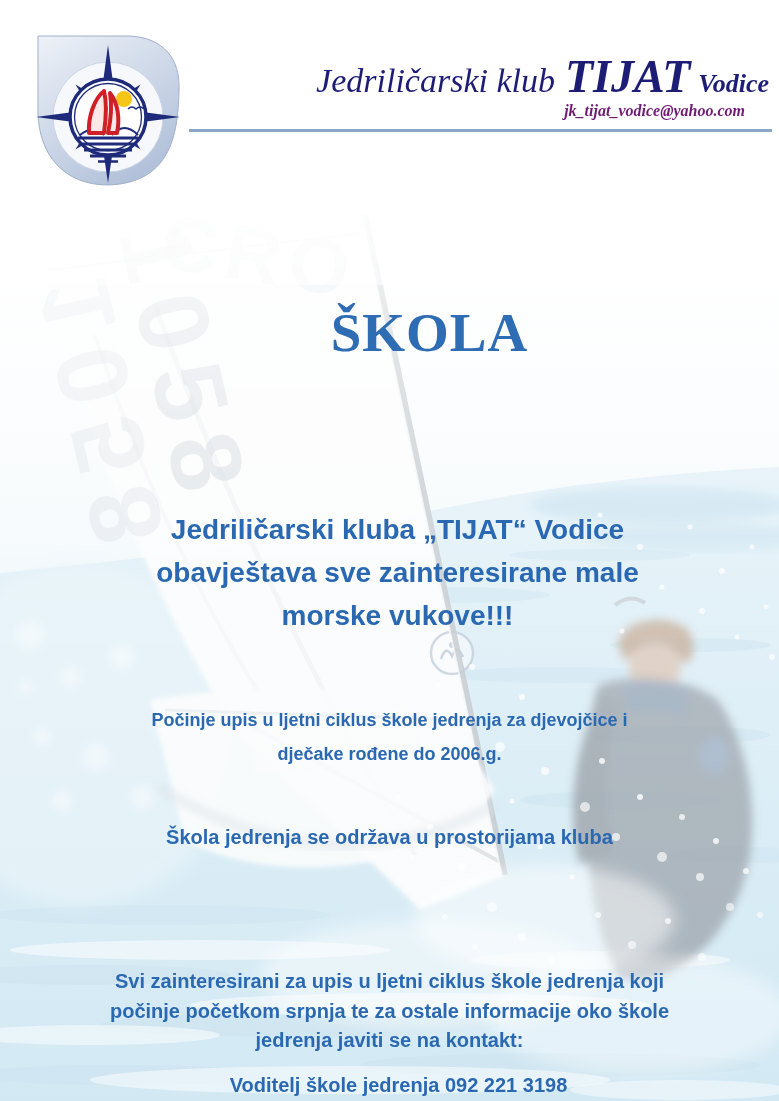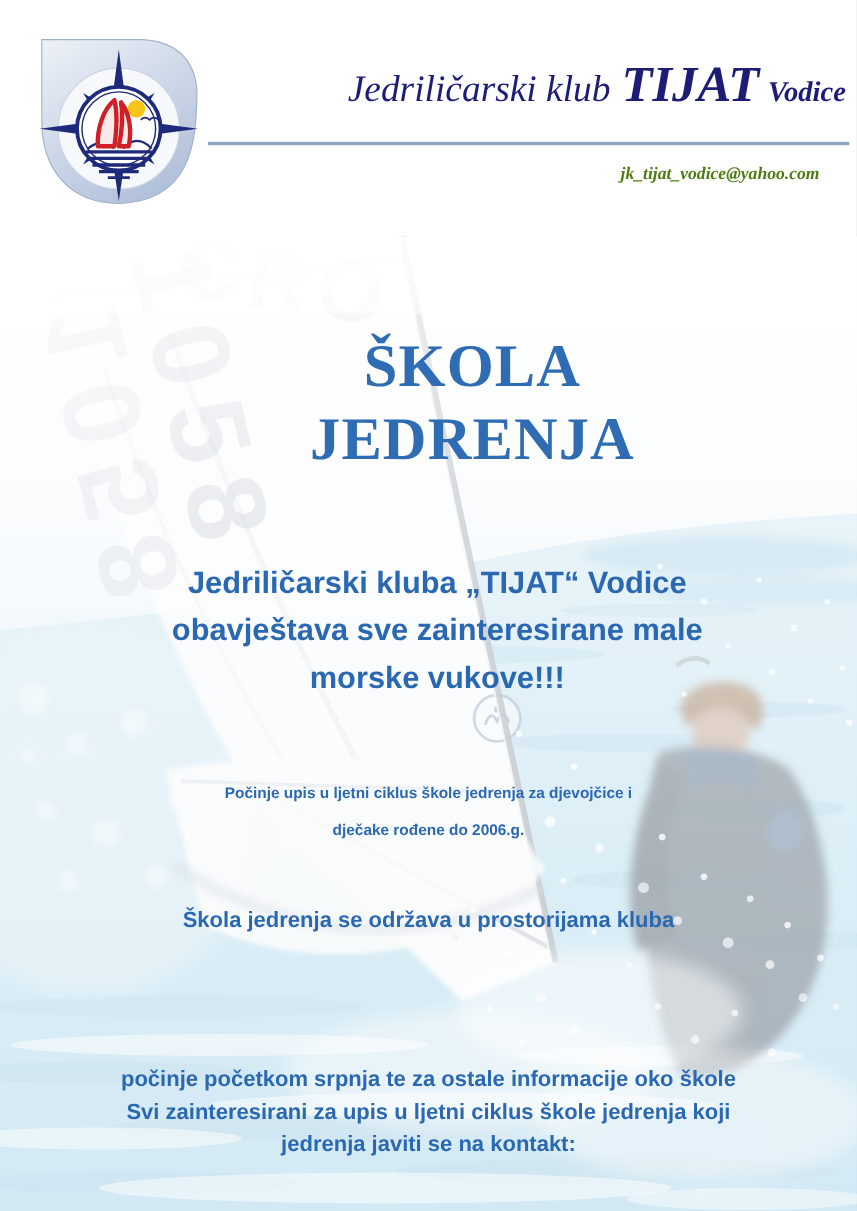"jk_tijat_vodice@yahoo.com" .club-email { color: #4d7c0f -> #701a75; margin-top: 48px -> none }
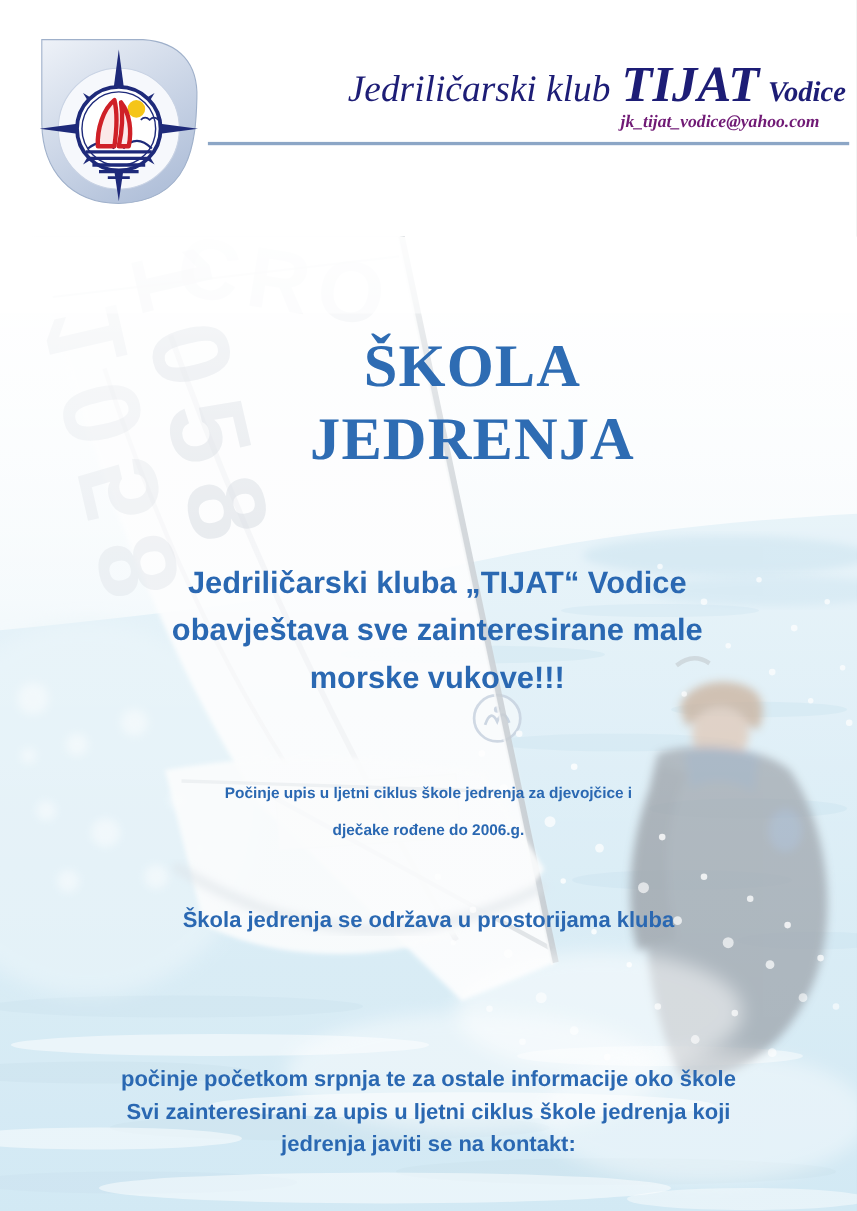"JEDRENJA" span.line { html: <span>JEDRENJA</span> -> none }
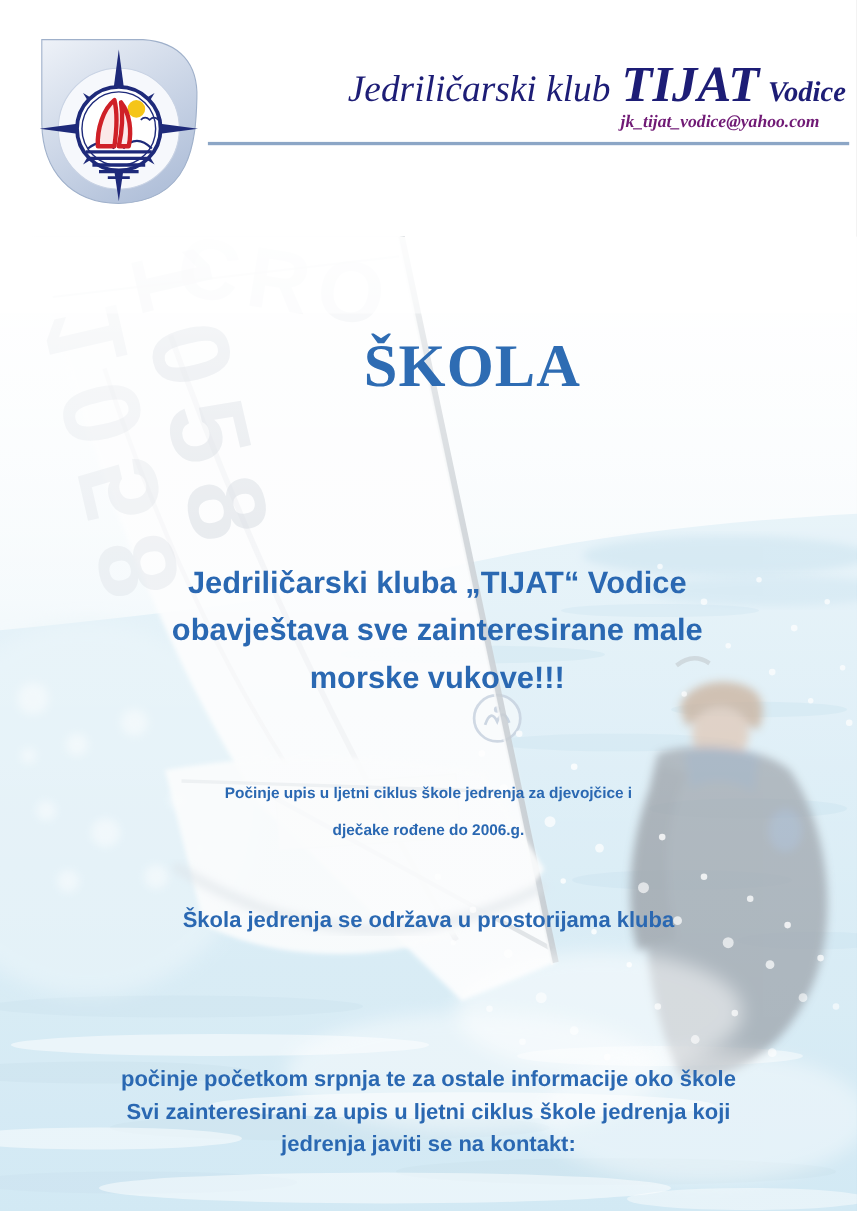"Počinje upis u ljetni ciklus" .enroll { font-size: 14px -> 18px }
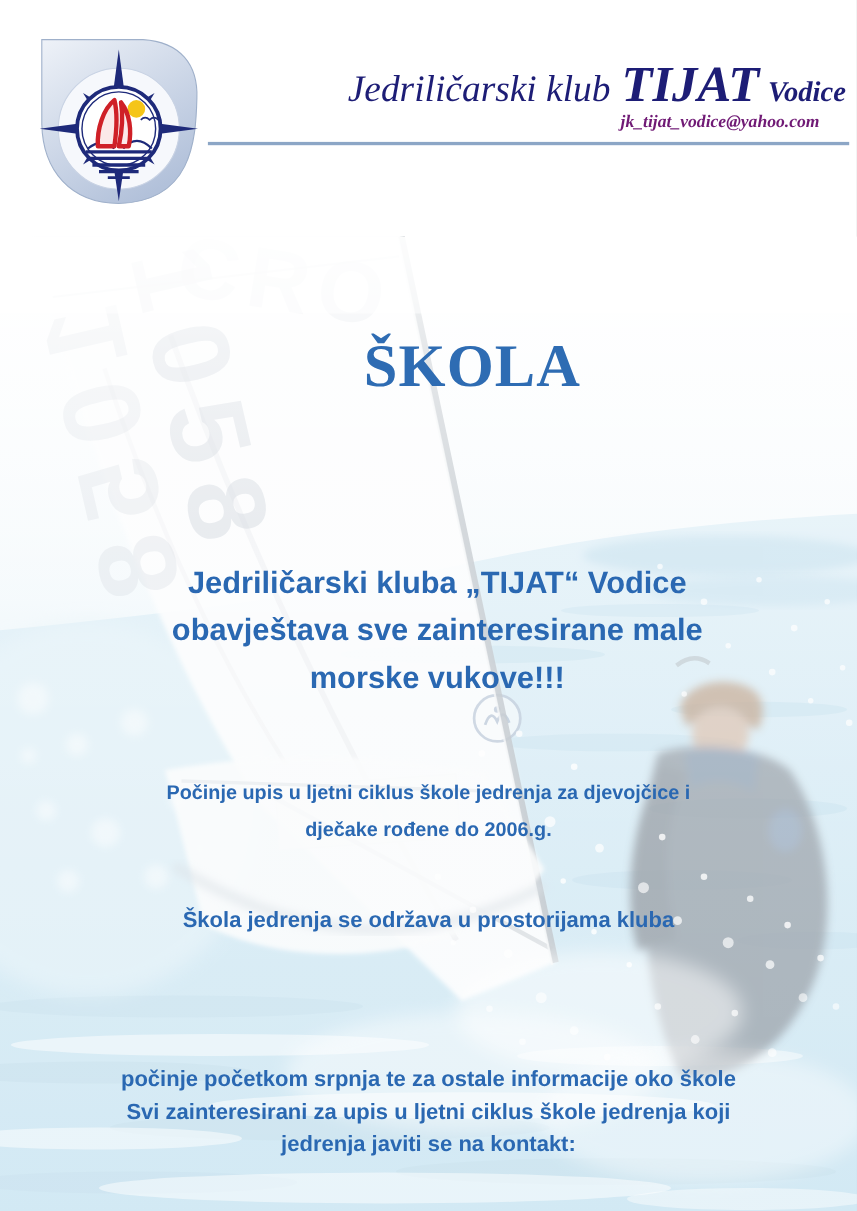"počinje početkom srpnja te za" span.line { order: before "Svi zainteresirani za upis u" -> after "Svi zainteresirani za upis u" }
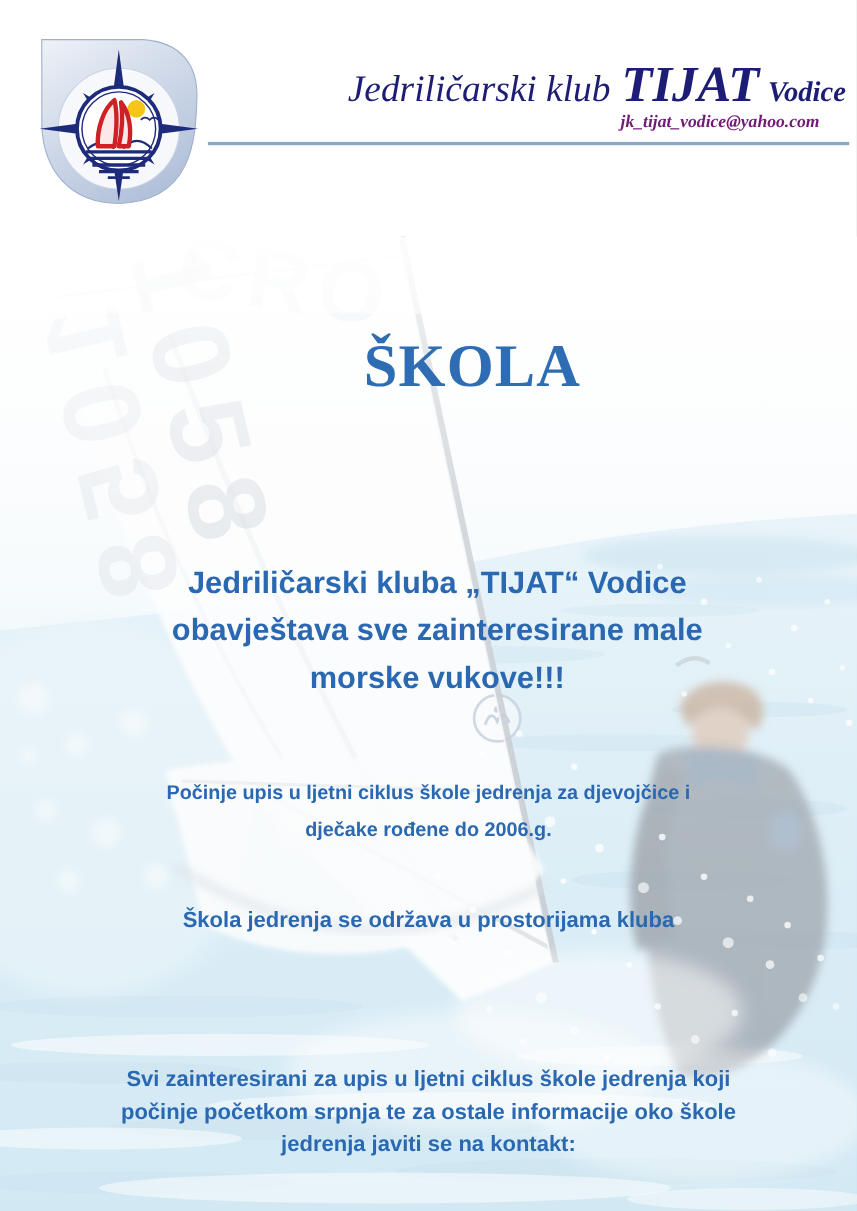"Voditelj škole jedrenja 092 221" p.abs { html: none -> <p>Voditelj škole jedrenja 092 221 3198</p> }
